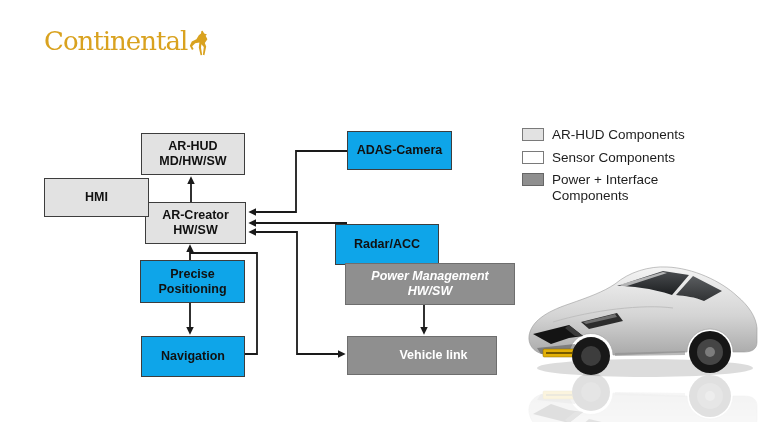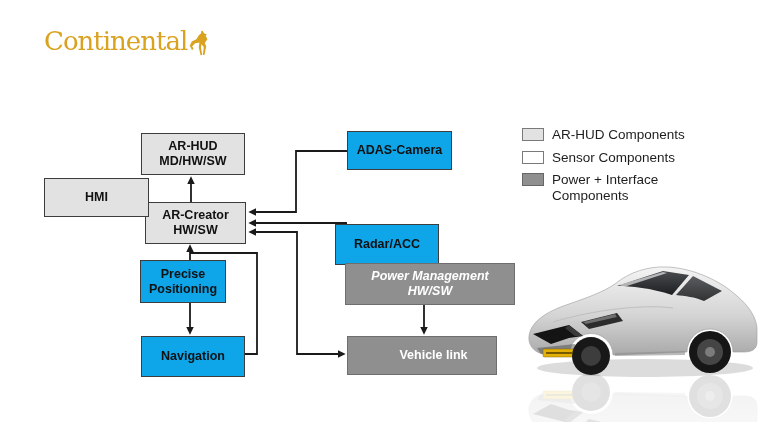"Precise" #n-precise { width: 86px -> 105px }
